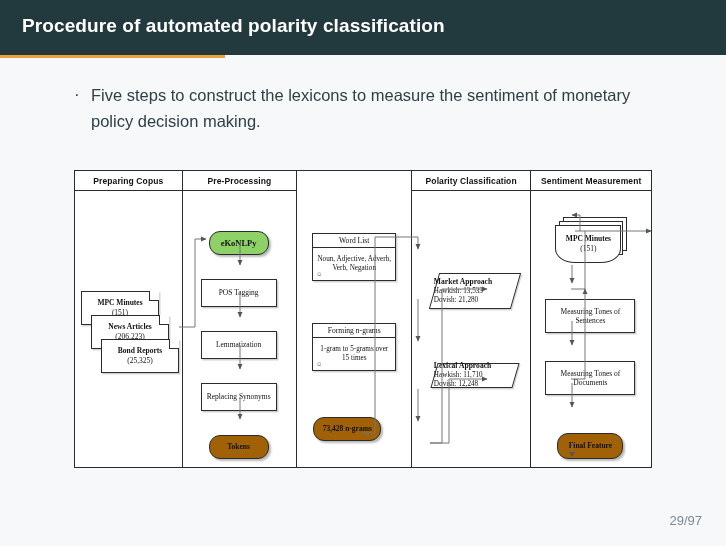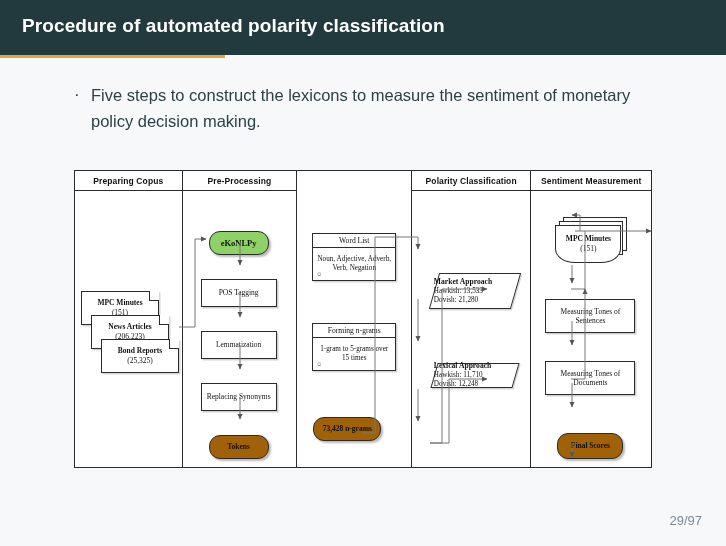"Final Scores" div.node { text: Scores -> Feature }
